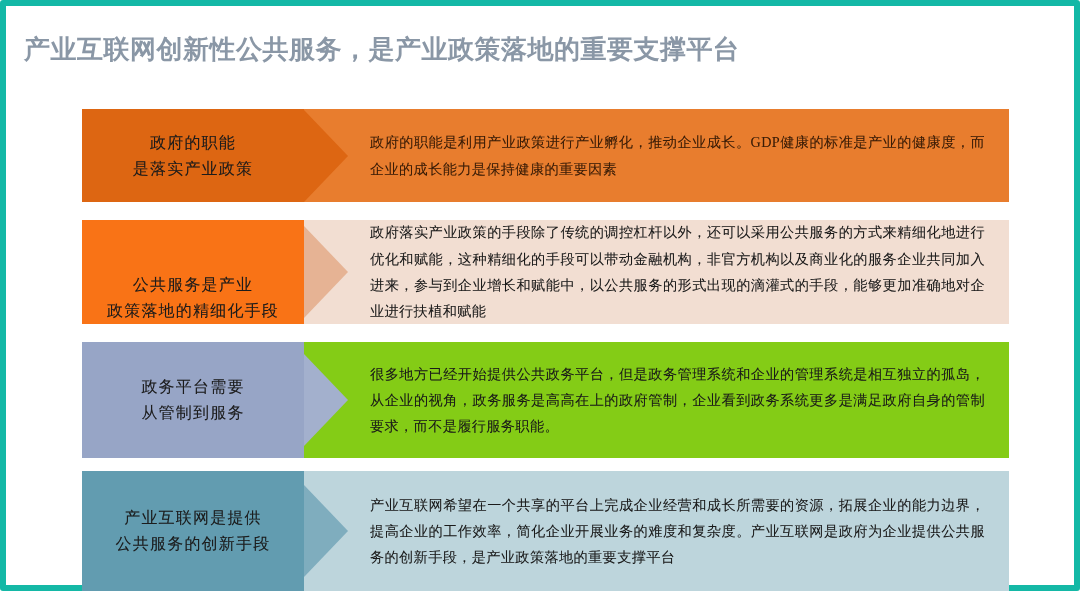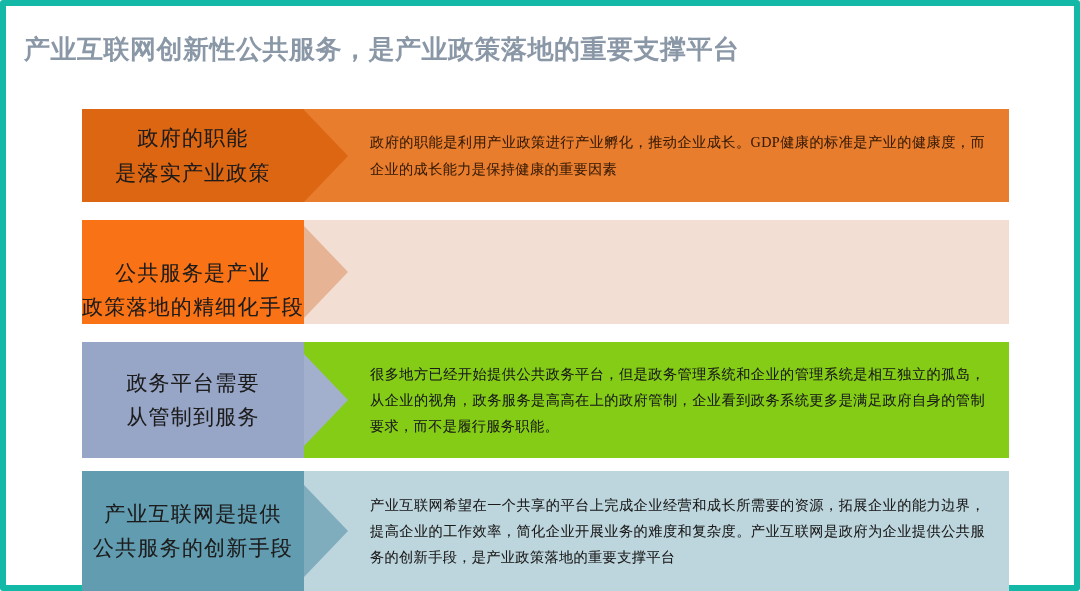"政府的职能" .row-label-text { font-size: 21px -> 16px }
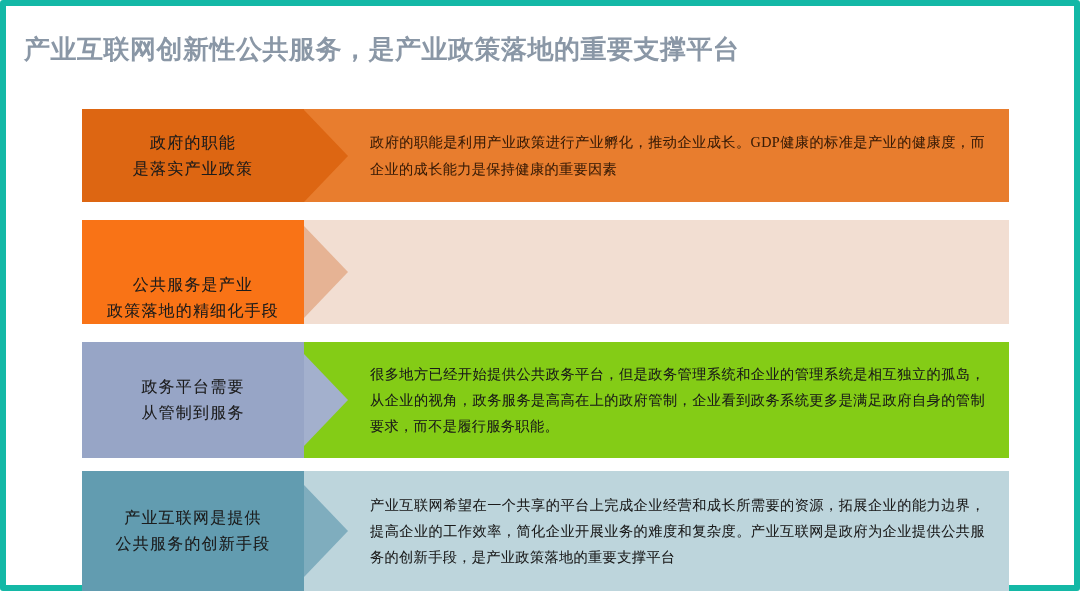"政府落实产业政策的手段除了传统的调控杠杆以外，还可以采用公共服务的方式来精细化地" div.row-text { html: none -> <div>政府落实产业政策的手段除了传统的调控杠杆以外，还可以采用公共服务的方式来精细化地进行优化和赋能，这种精细化的手段可以带动金融机构，非官方机构以及商业化的服务企业共同加入进来，参与到企业增长和赋能中，以公共服务的形式出现的滴灌式的手段，能够更加准确地对企业进行扶植和赋能</div> }
